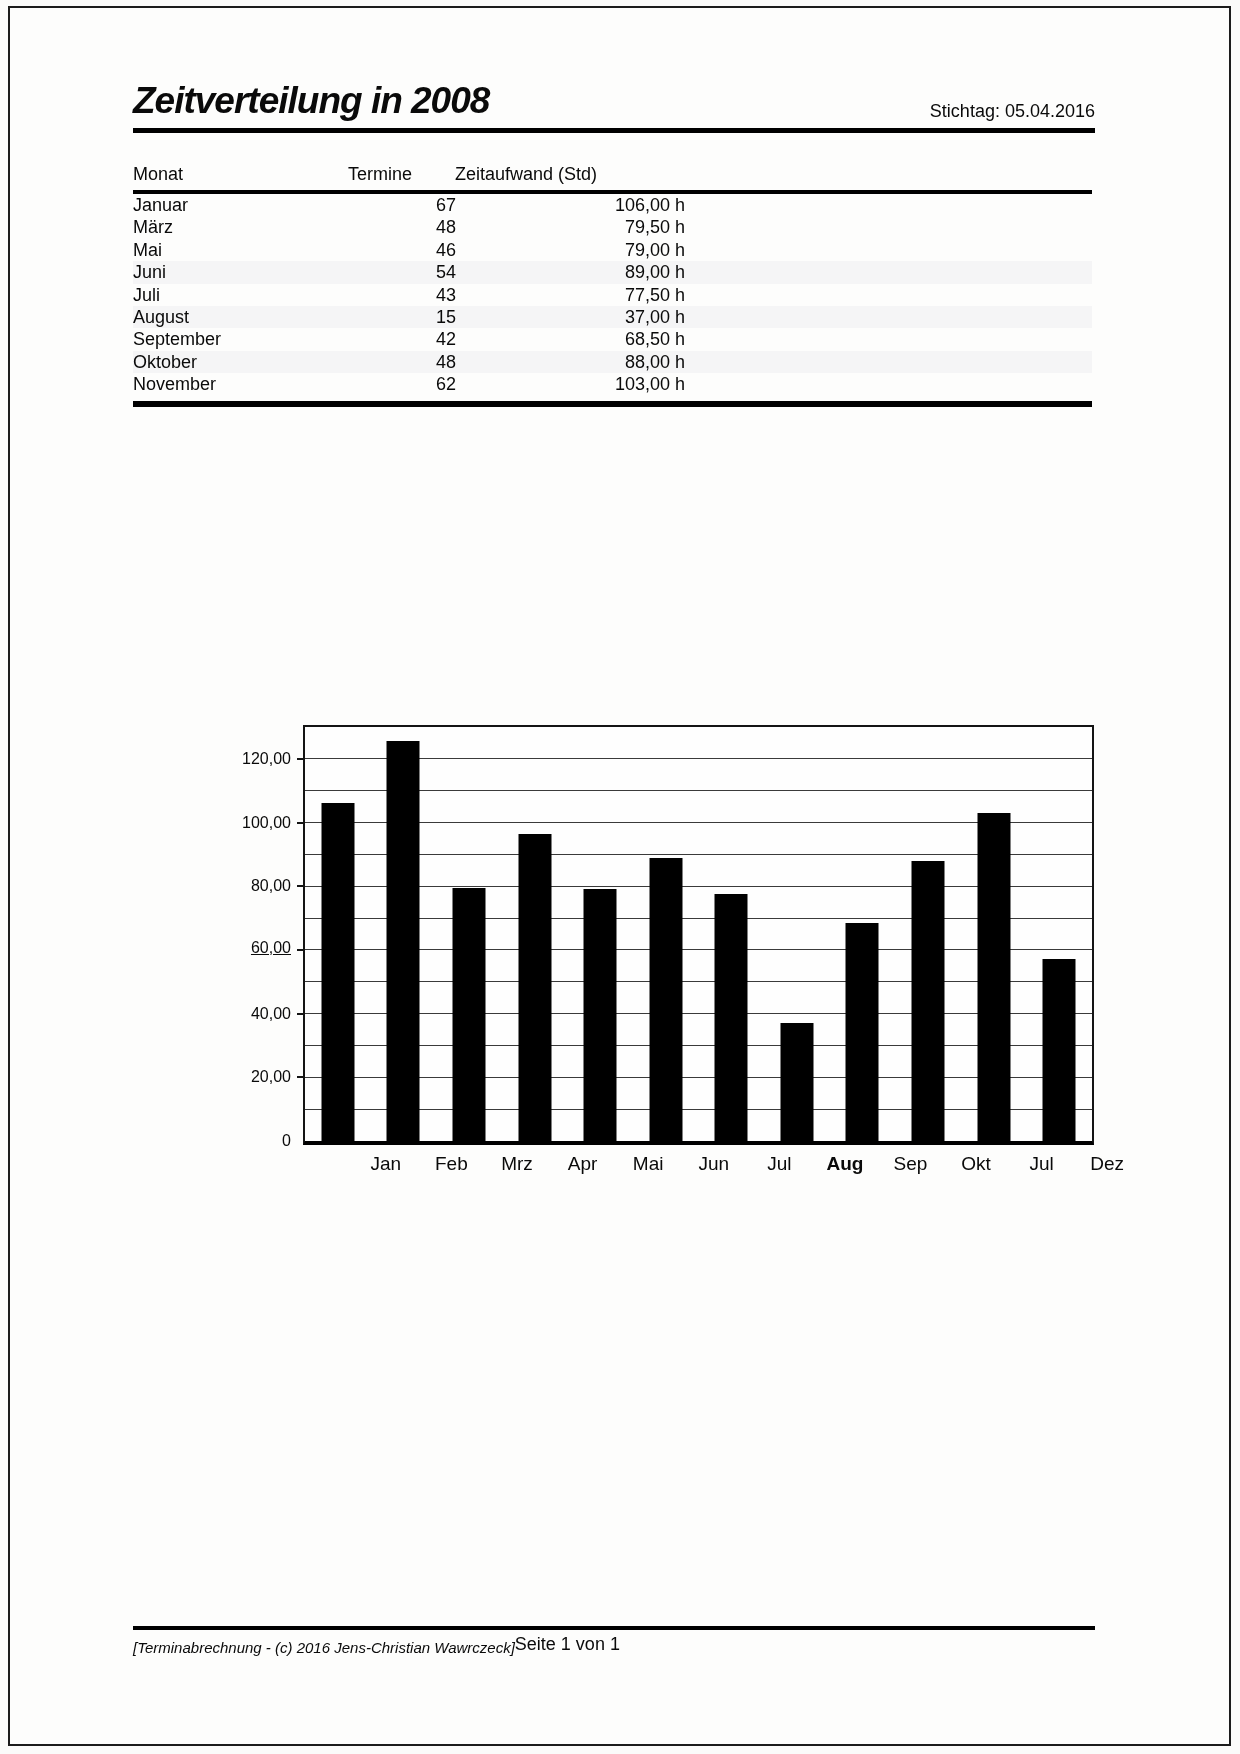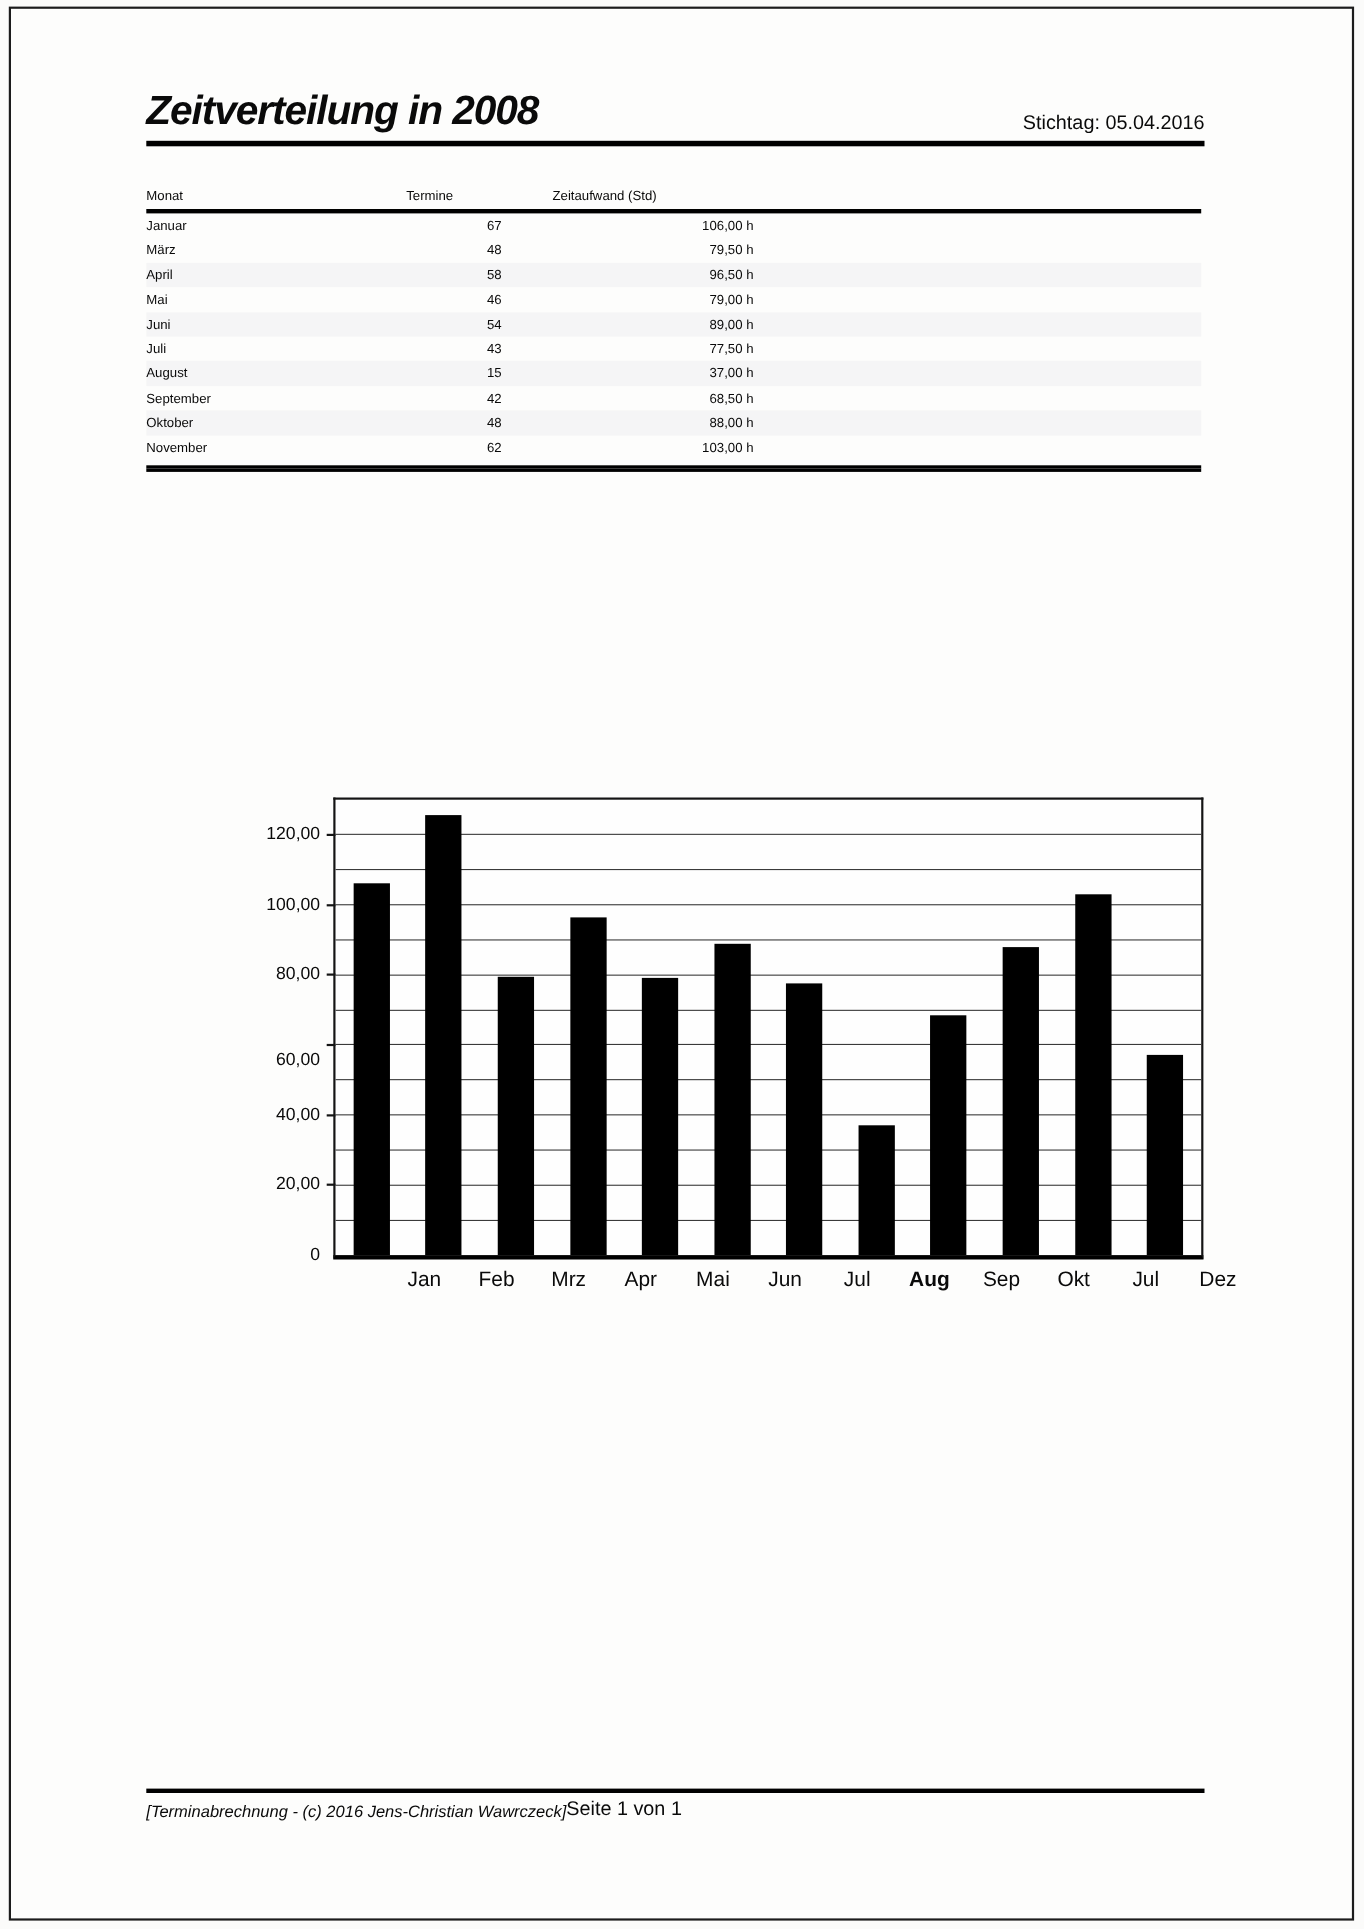"Monat" .report-table { font-size: 12px -> 18px }
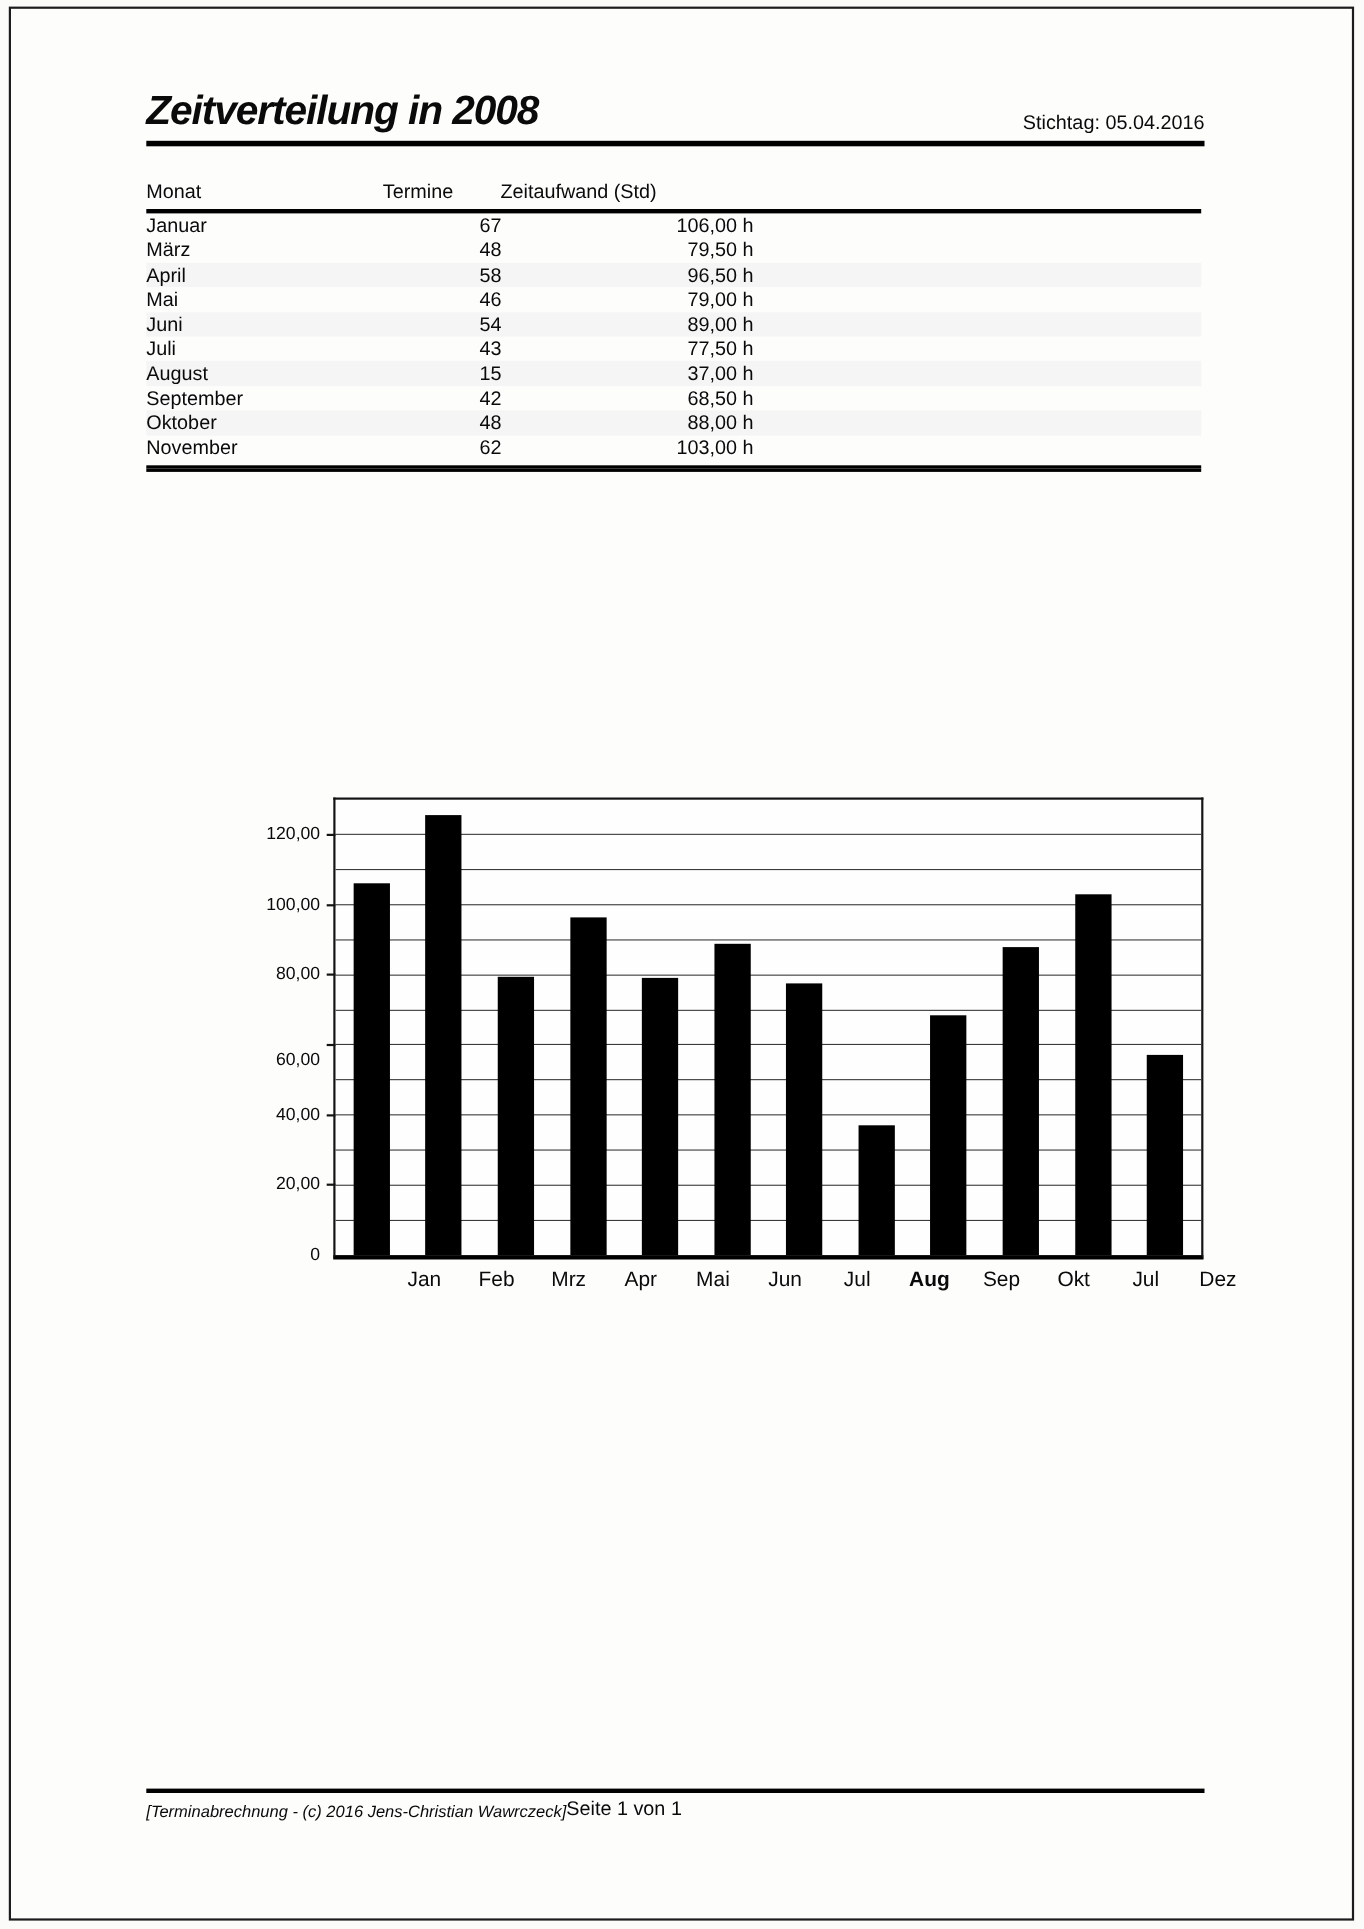"April" div.tbody-row { html: <div> <div>April</div> <div>58</div> <div>96,50 h</div> </div> -> none }
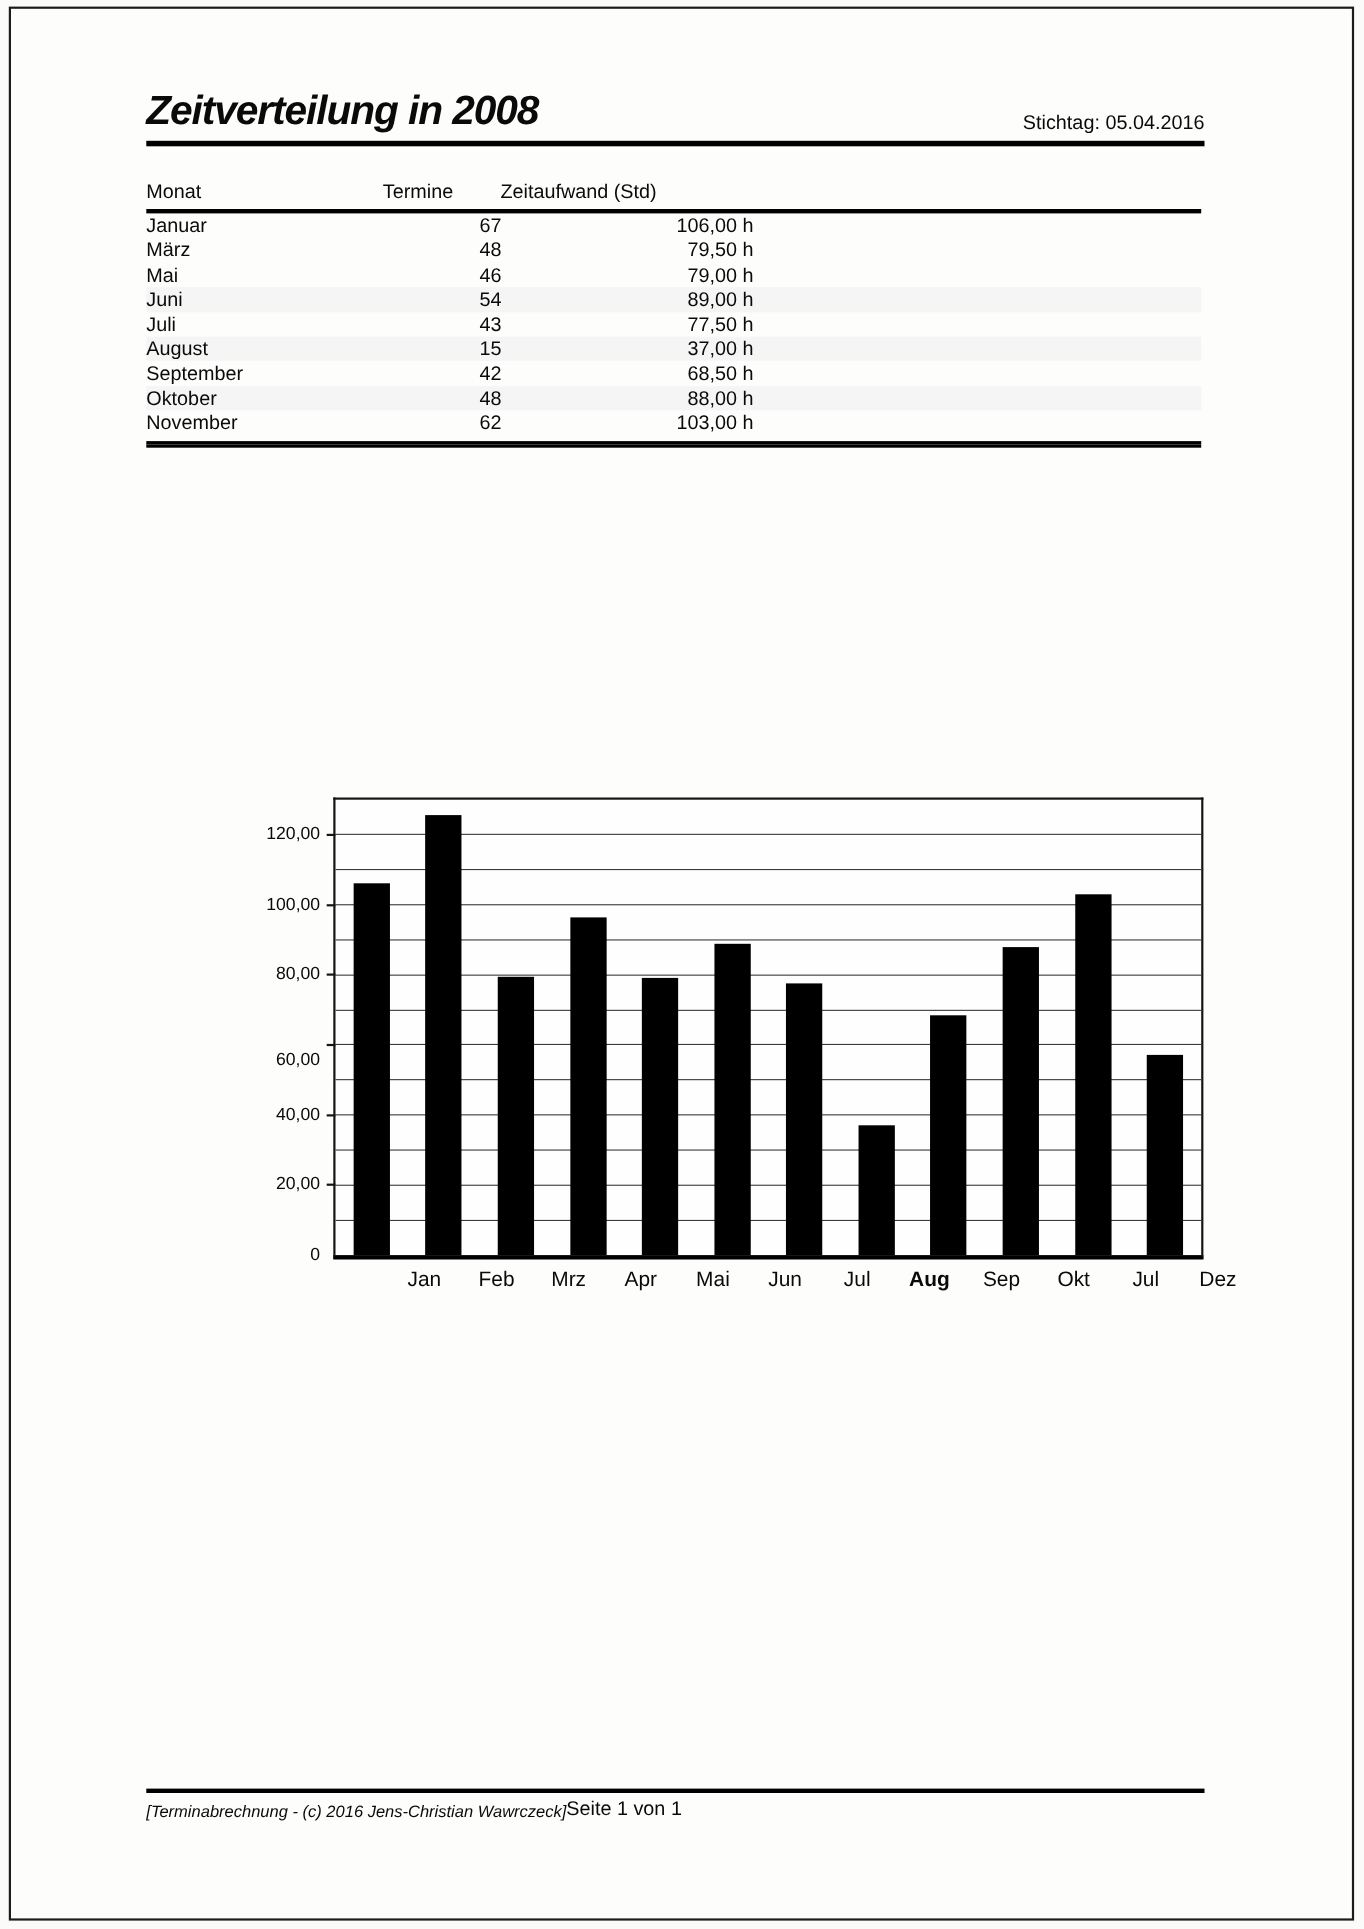"60,00" div.ylabel { bottom: 168px -> 184px; text-decoration: none -> underline }
